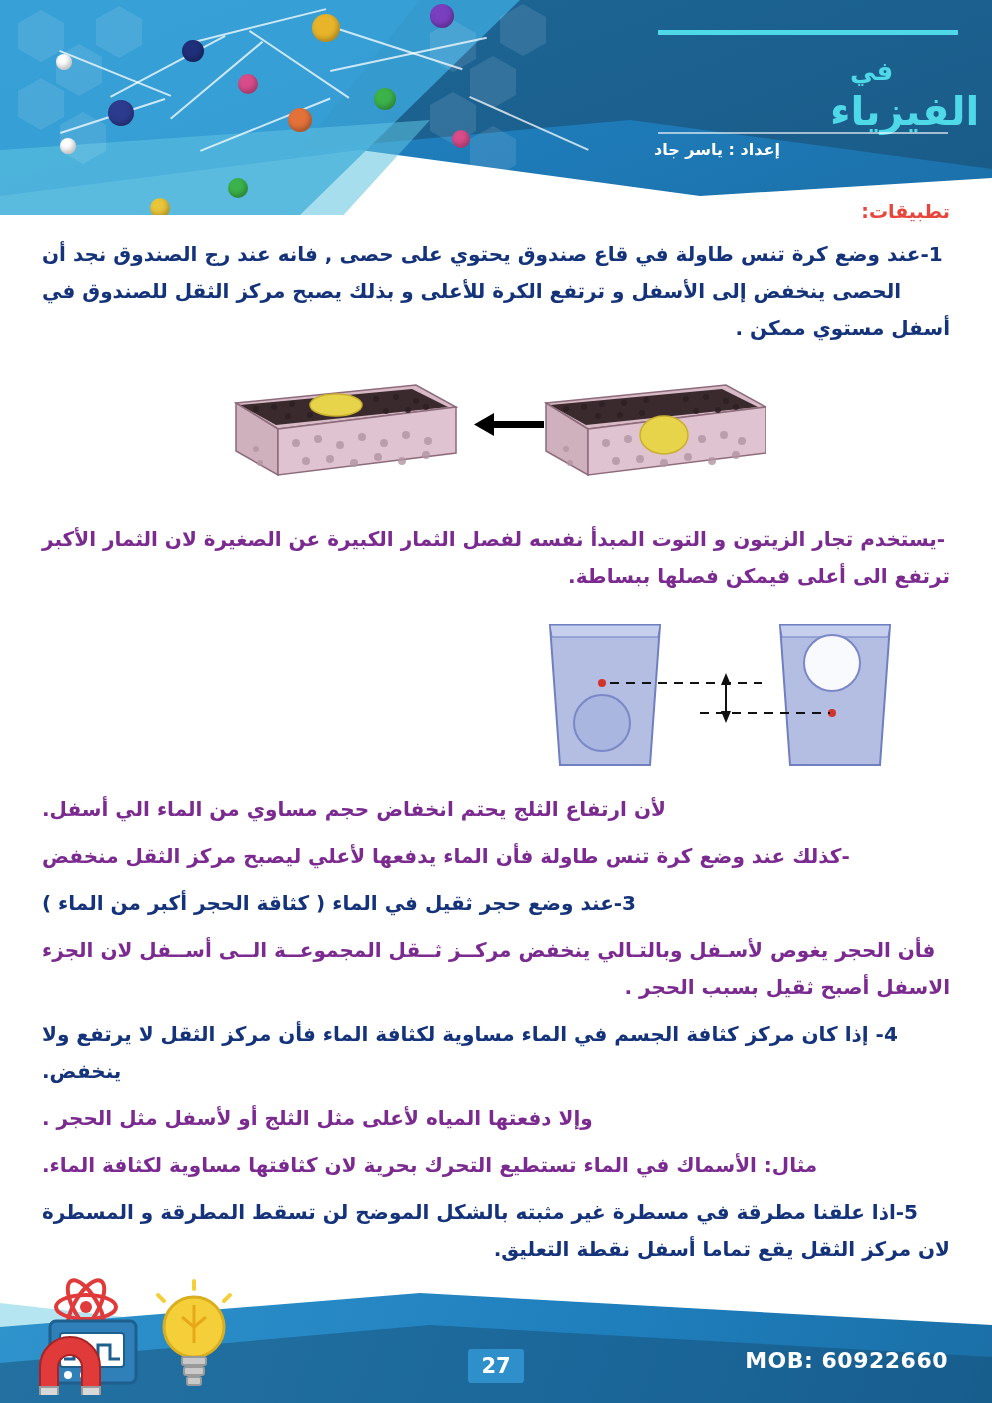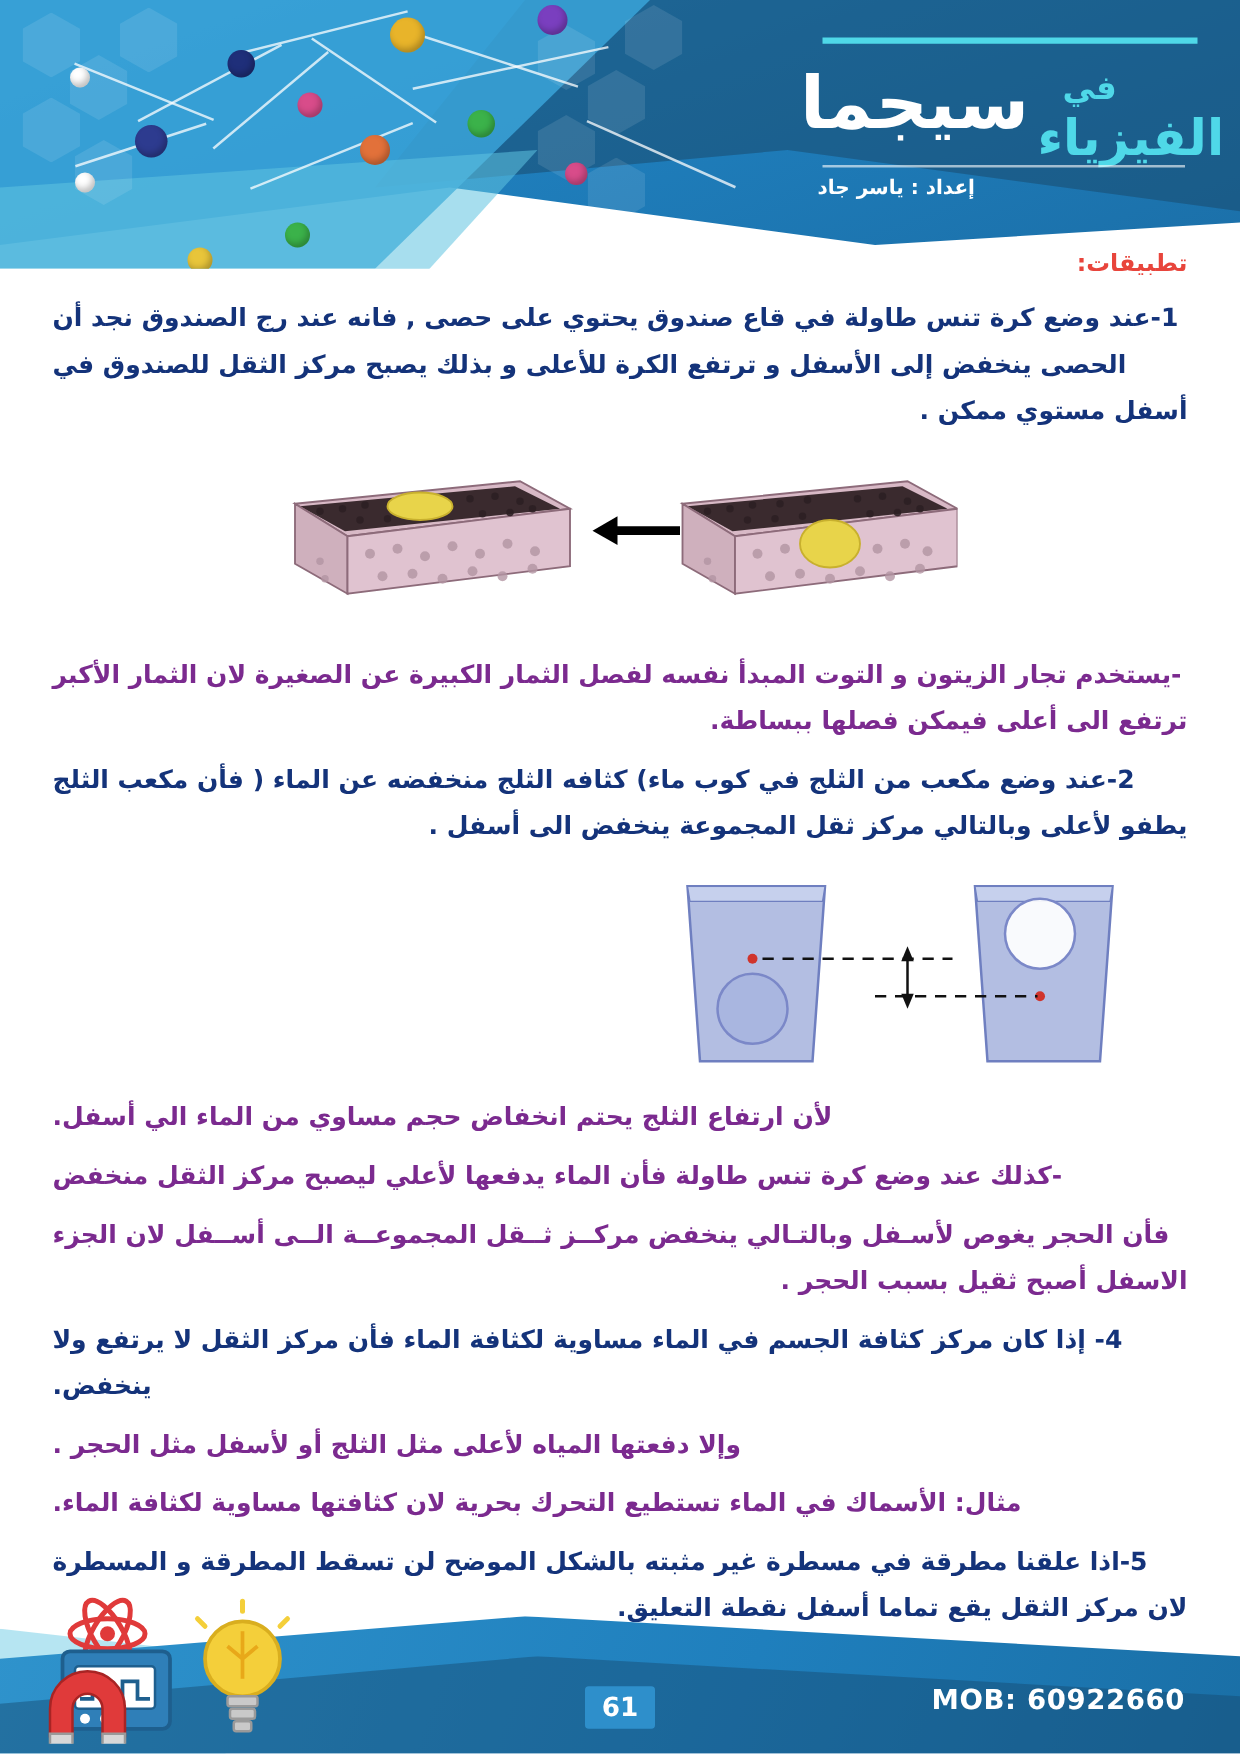"سيجما" div.logo-main { html: <div>سيجما</div> -> none }
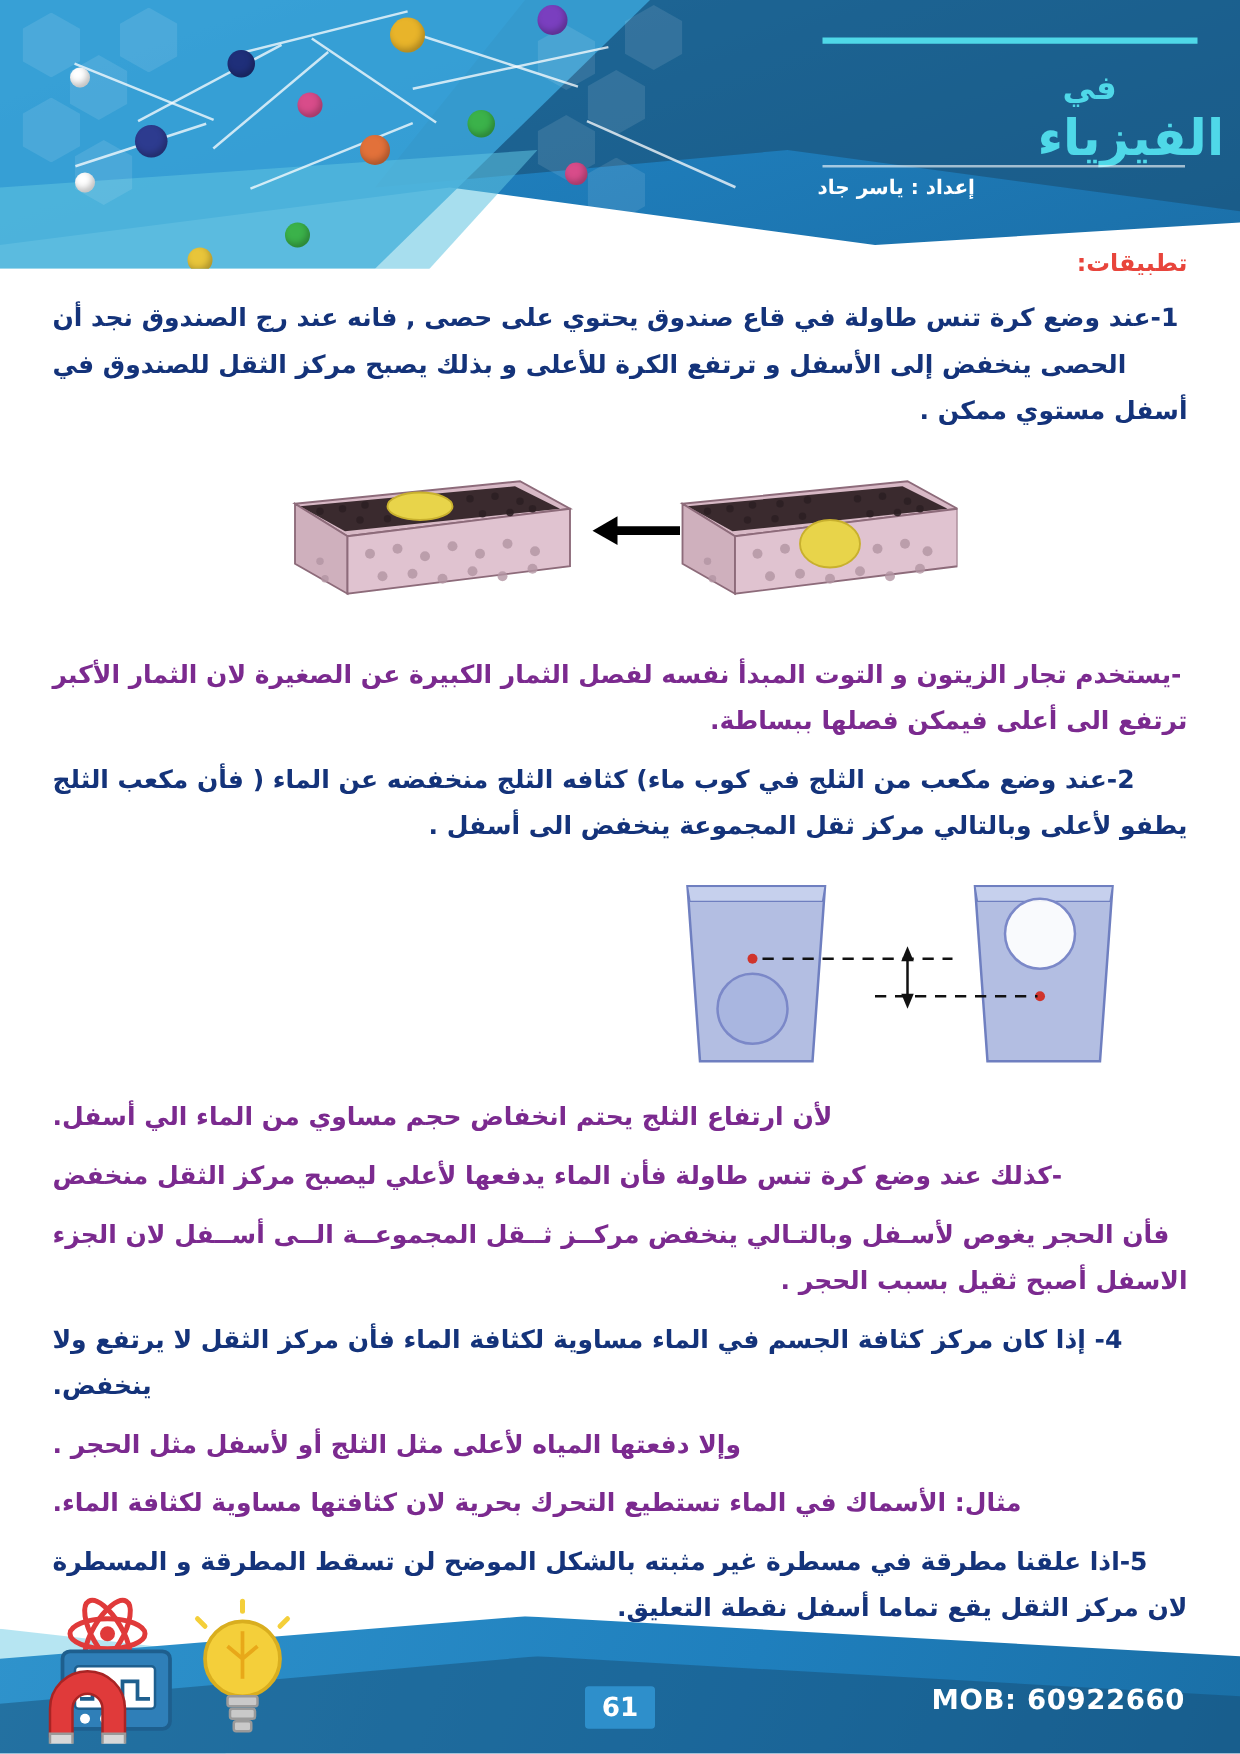"2-عند وضع مكعب من الثلج" p.para { html: <p>2-عند وضع مكعب من الثلج في كوب ماء) كثافه الثلج منخفضه عن الماء ( فأن مكعب الثلج يطفو لأعلى وبالتالي مركز ثقل المجموعة ينخفض الى أسفل .</p> -> none }
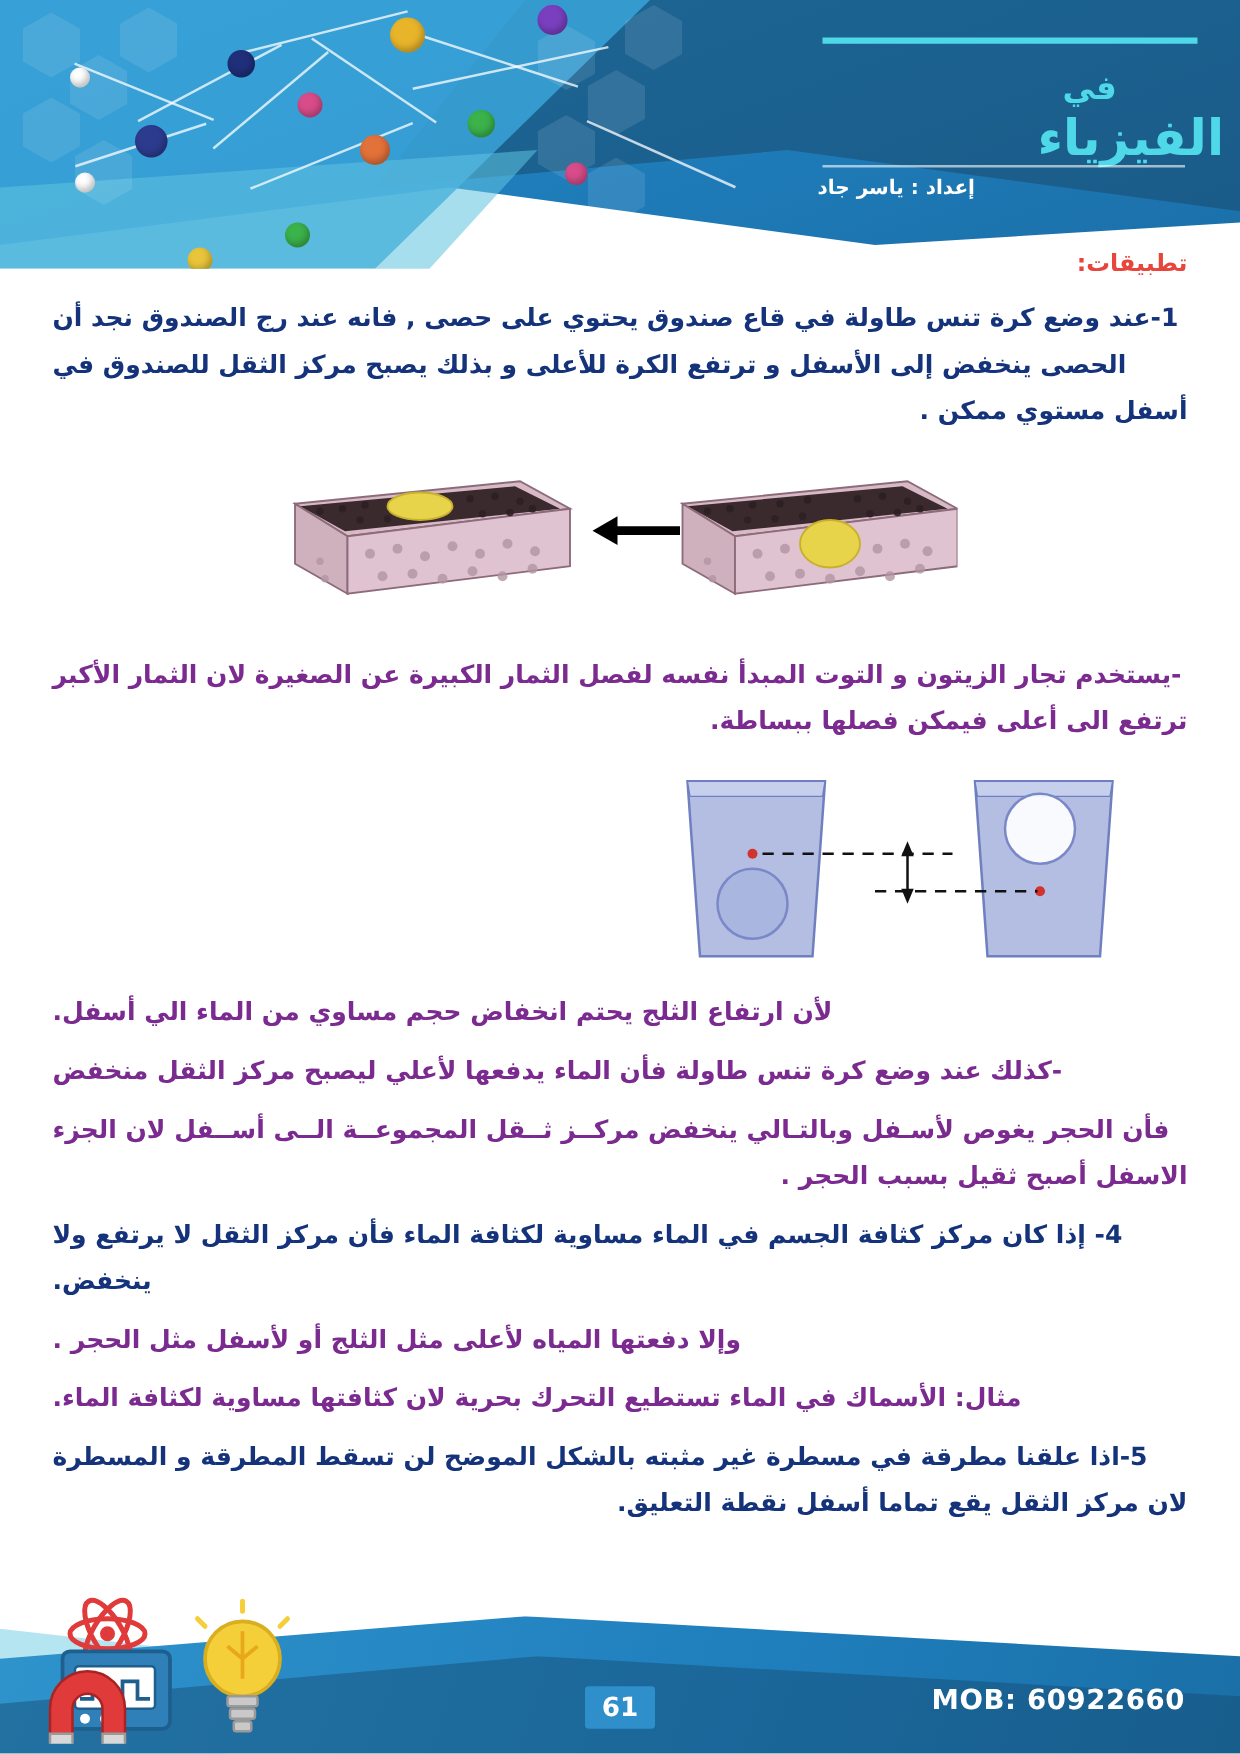"3-عند وضع حجر ثقيل في" p.para { html: none -> <p>3-عند وضع حجر ثقيل في الماء ( كثاقة الحجر أكبر من الماء )</p> }
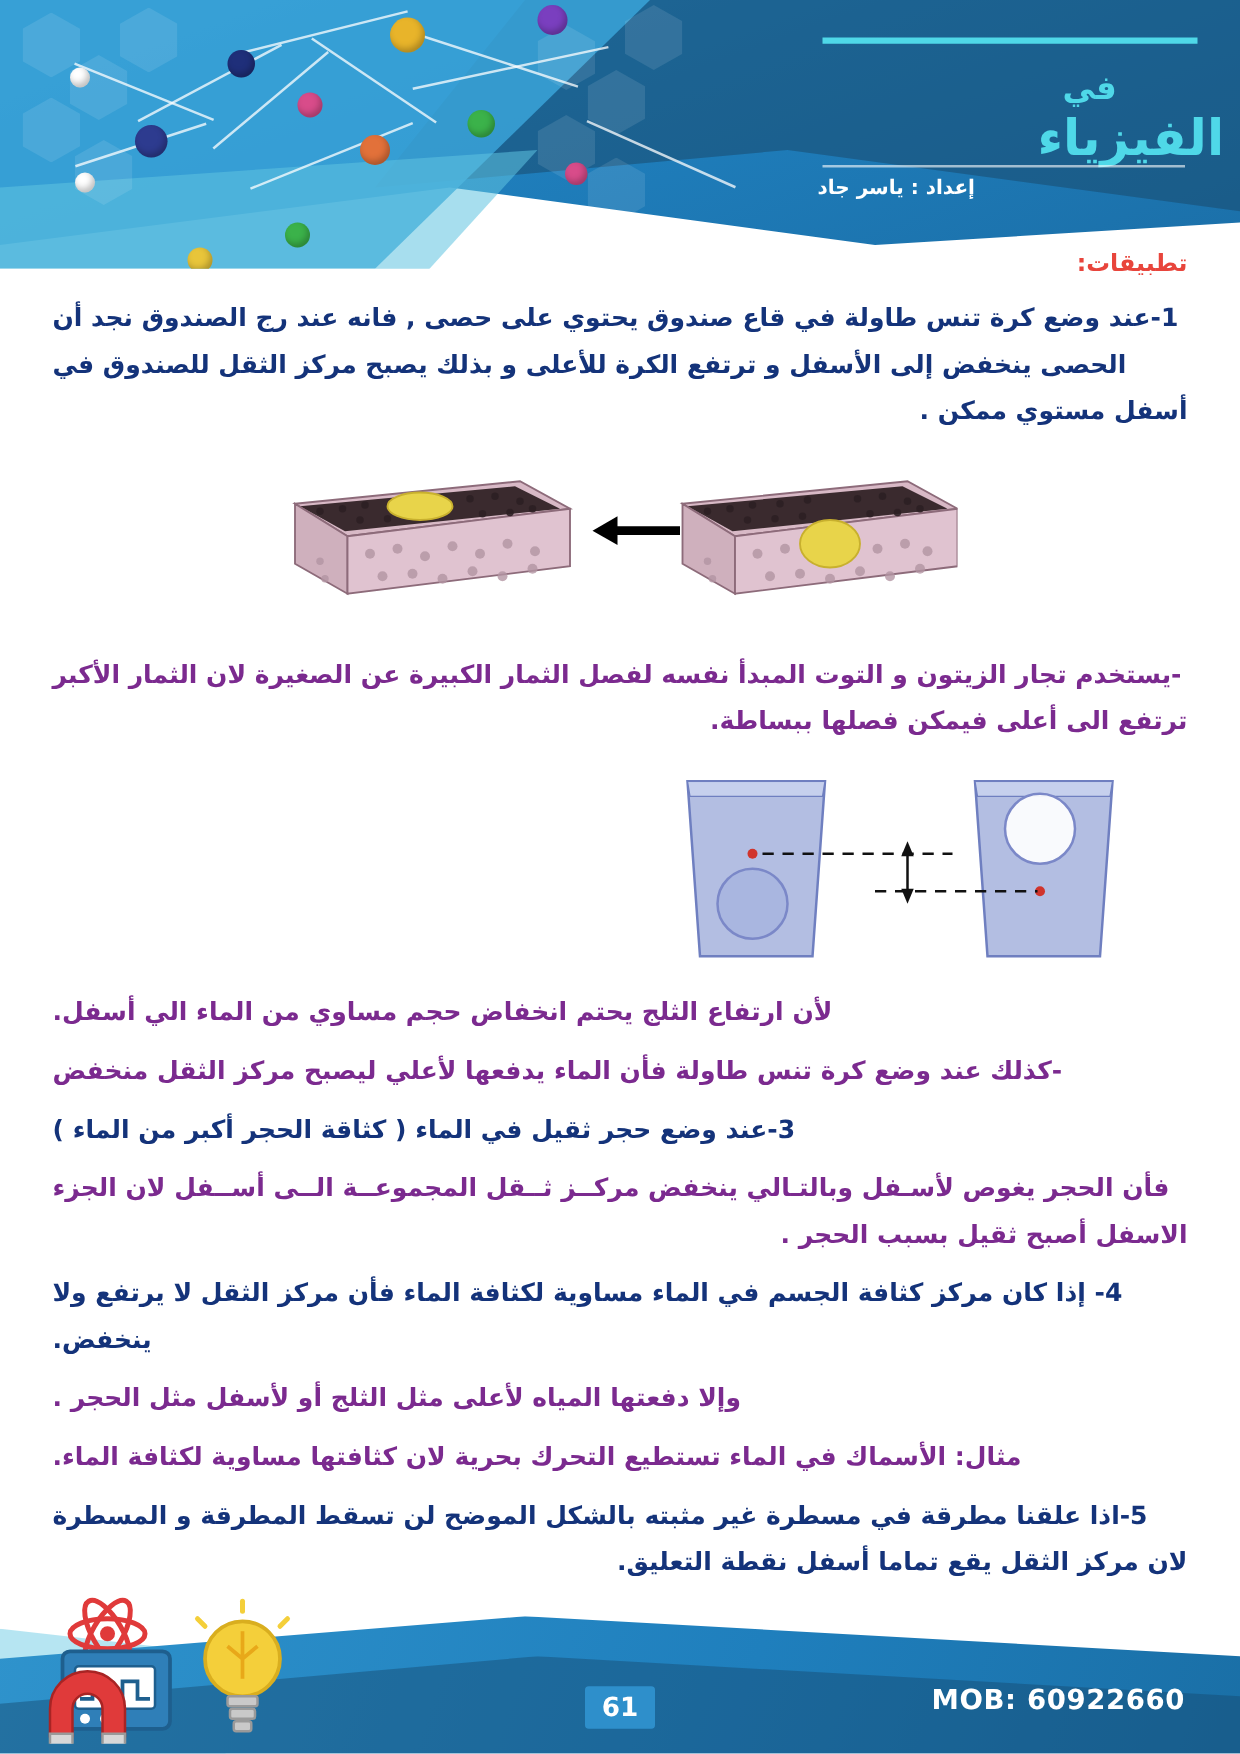"61" div.page-num { text: 61 -> 27 }
